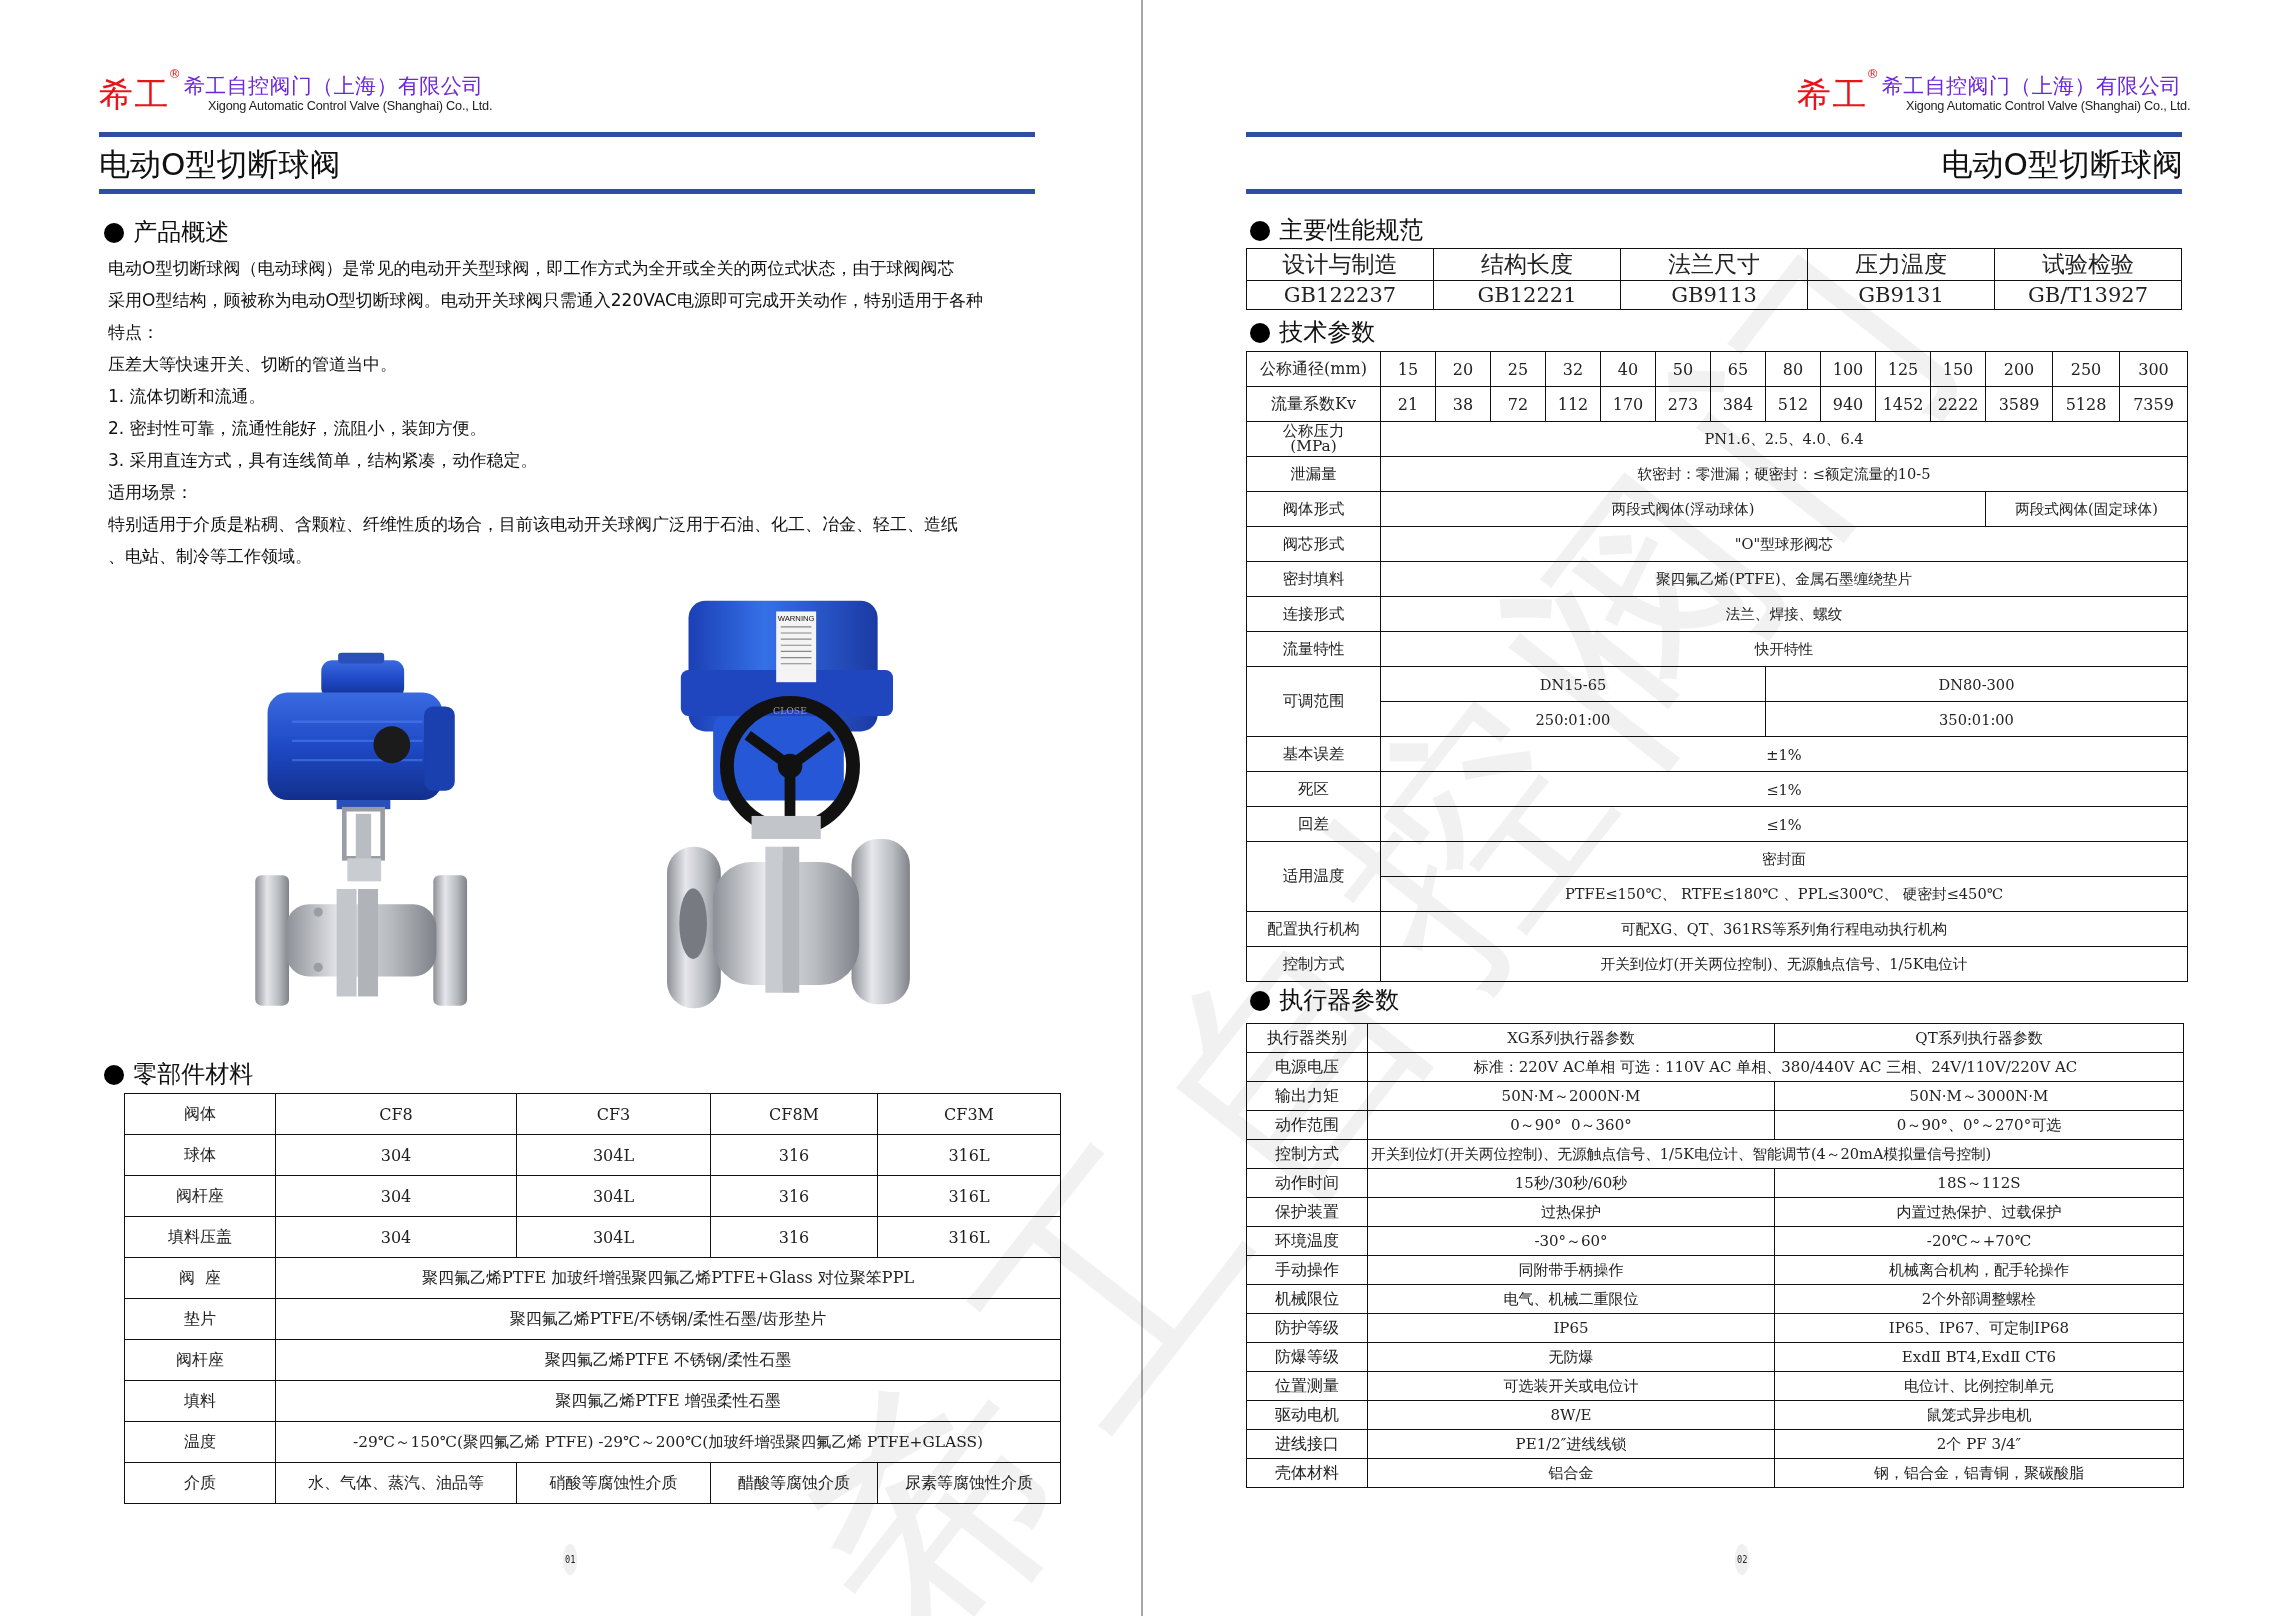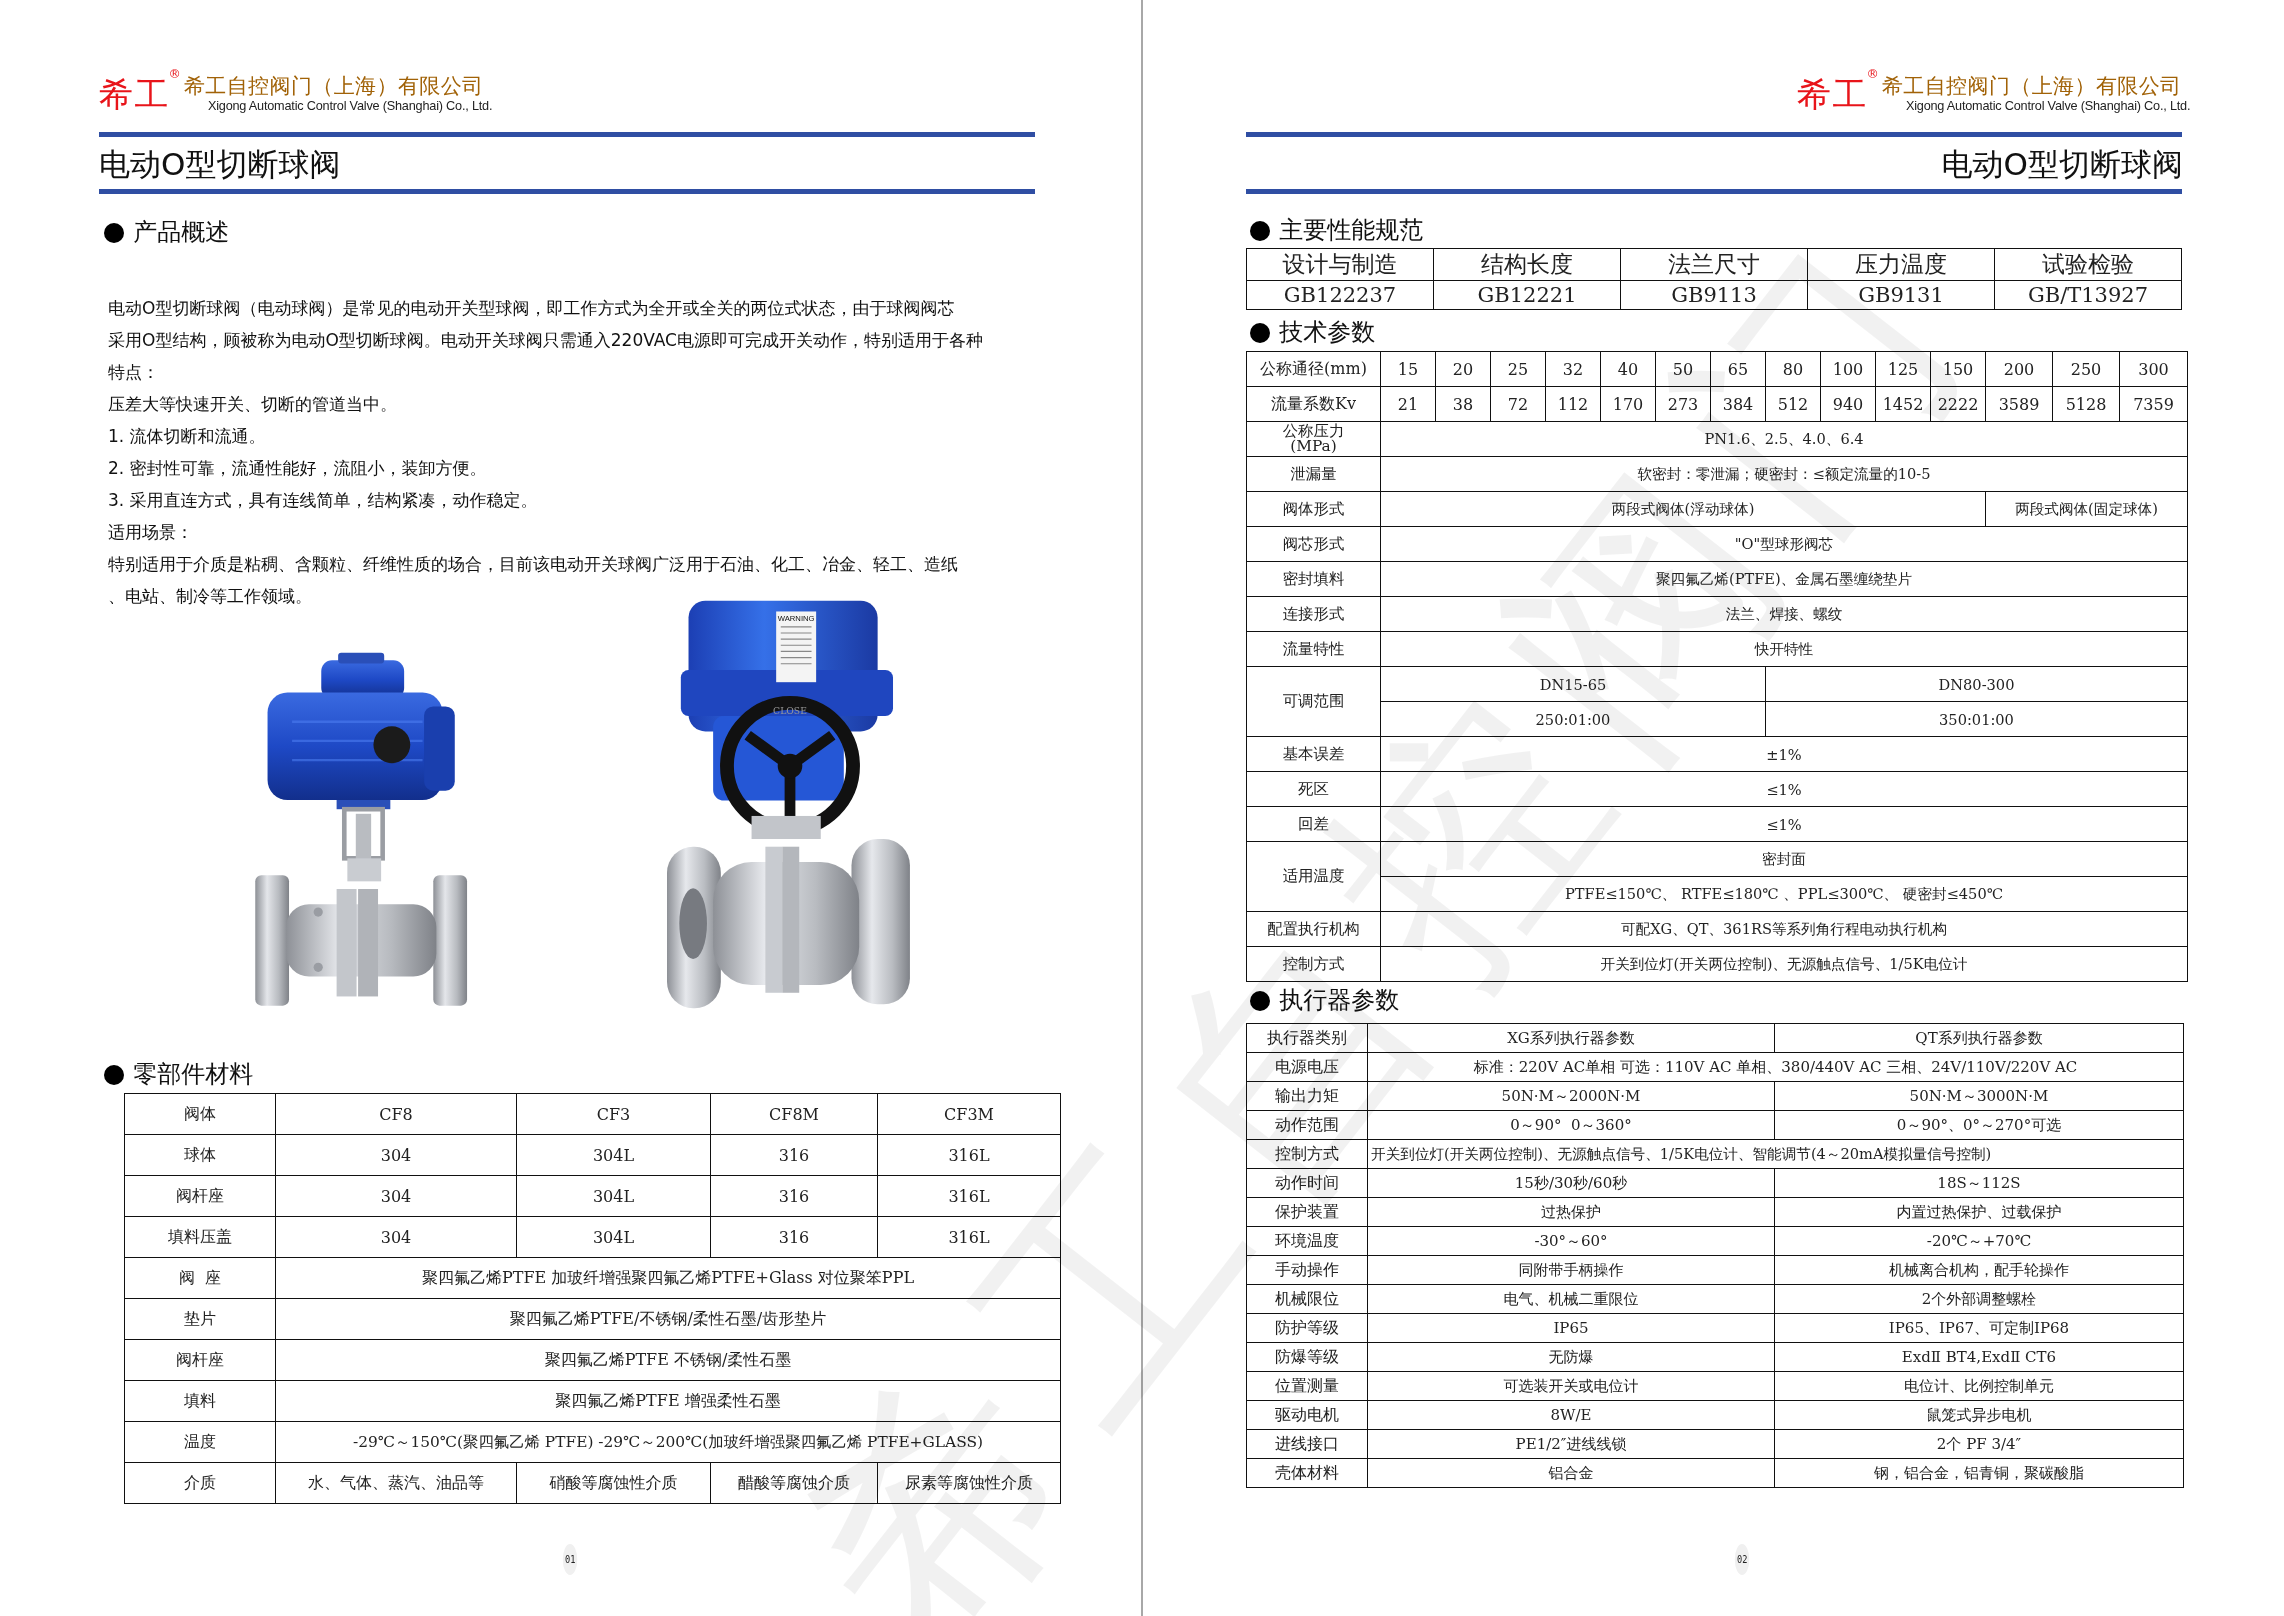"希工自控阀门（上海）有限公司" .logo-cn { color: #a16207 -> #6d28d9 }
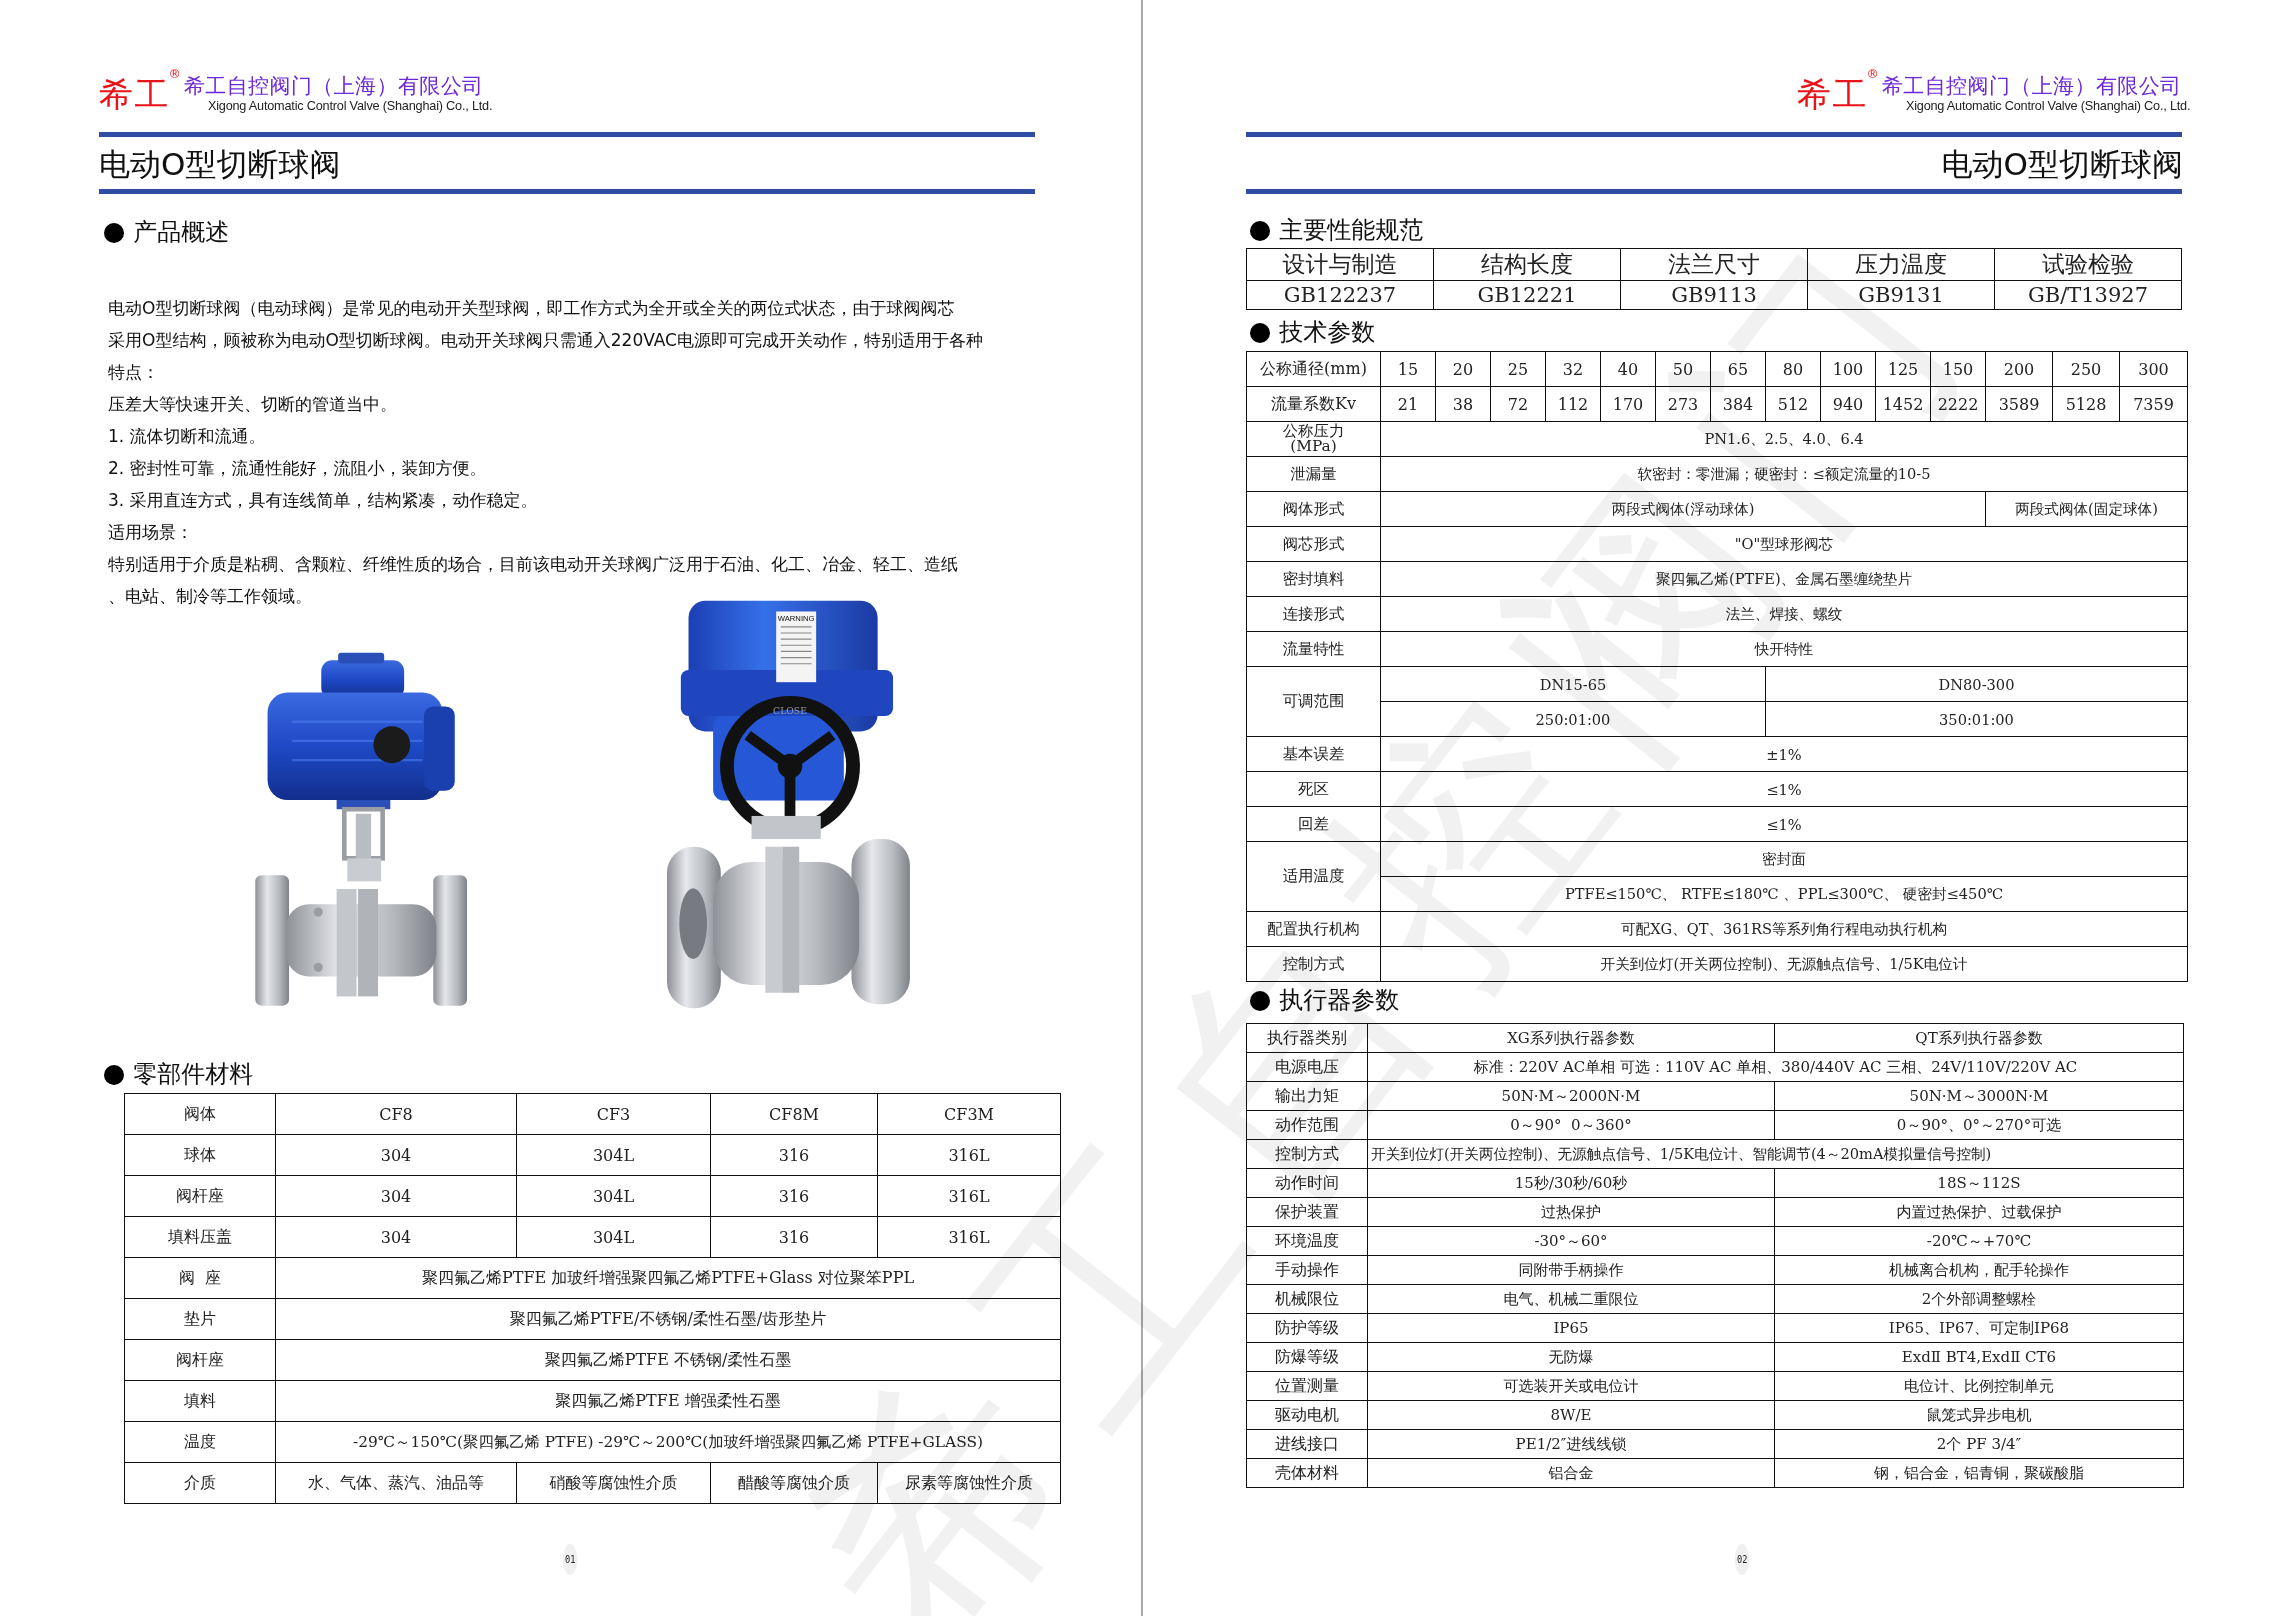"电动O型切断球阀（电动球阀）是常见的电动开关型球阀，即工作方式为全开或全关的两位" .para { margin-top: 40px -> none }
